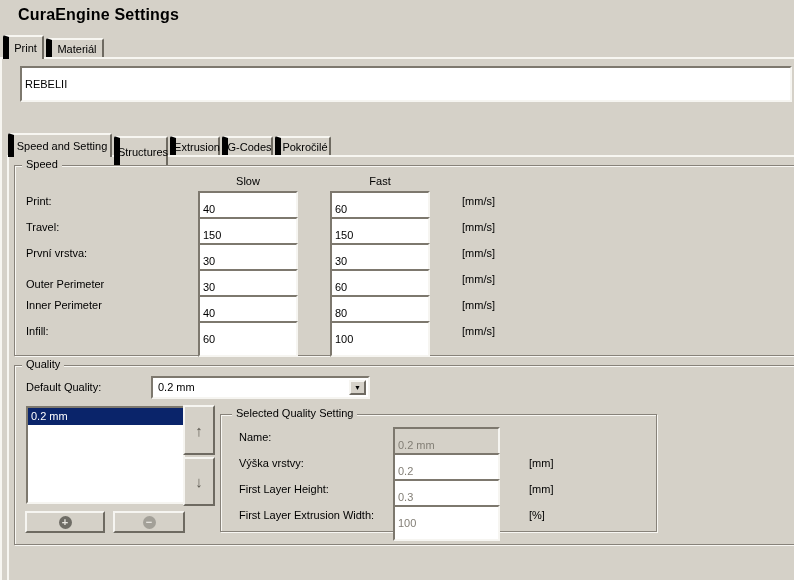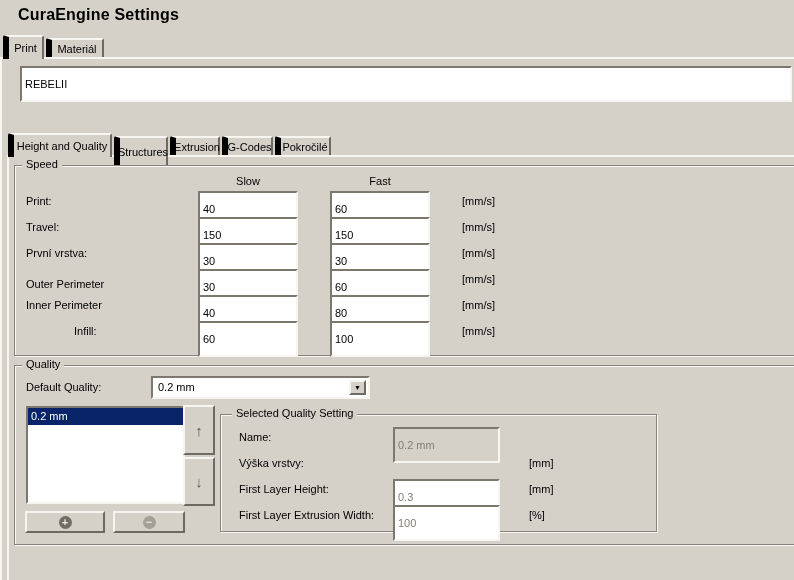"Height and Quality" span { text: Height and Quality -> Speed and Setting }
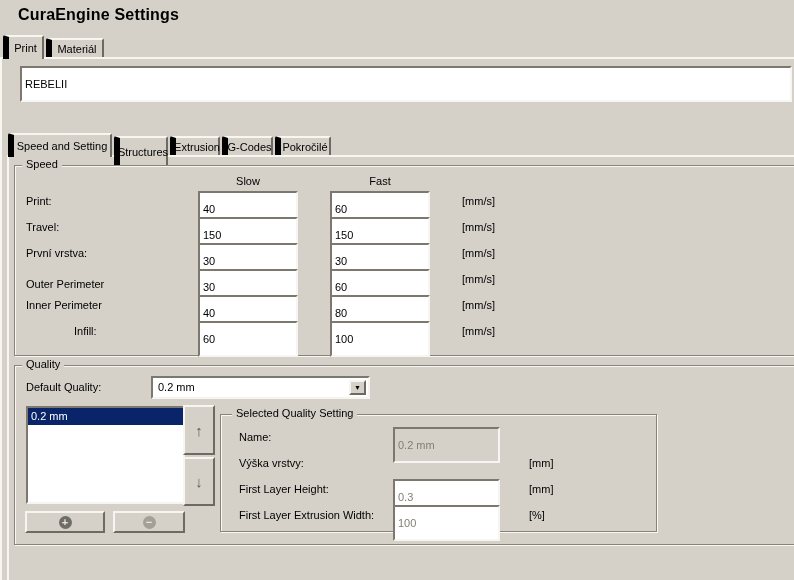"Infill:" div.lbl { margin-left: 48px -> none }
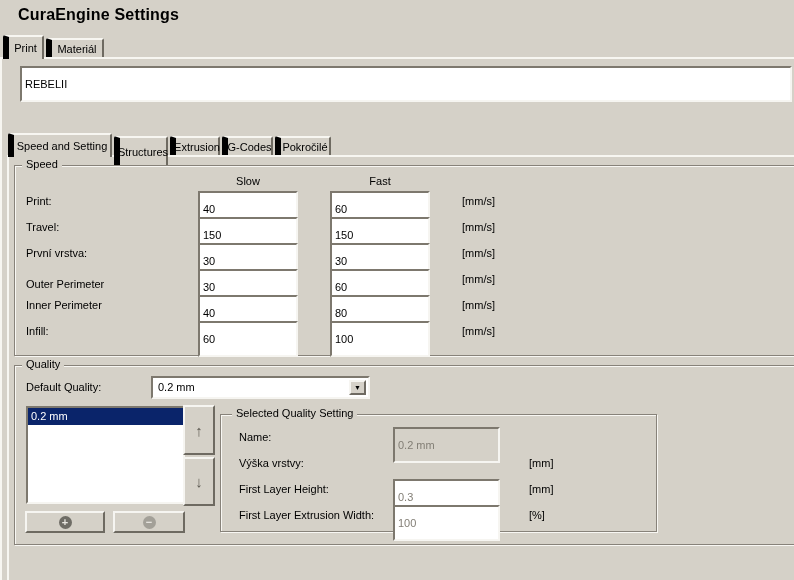"0.2" input.field { html: none -> <input> }
